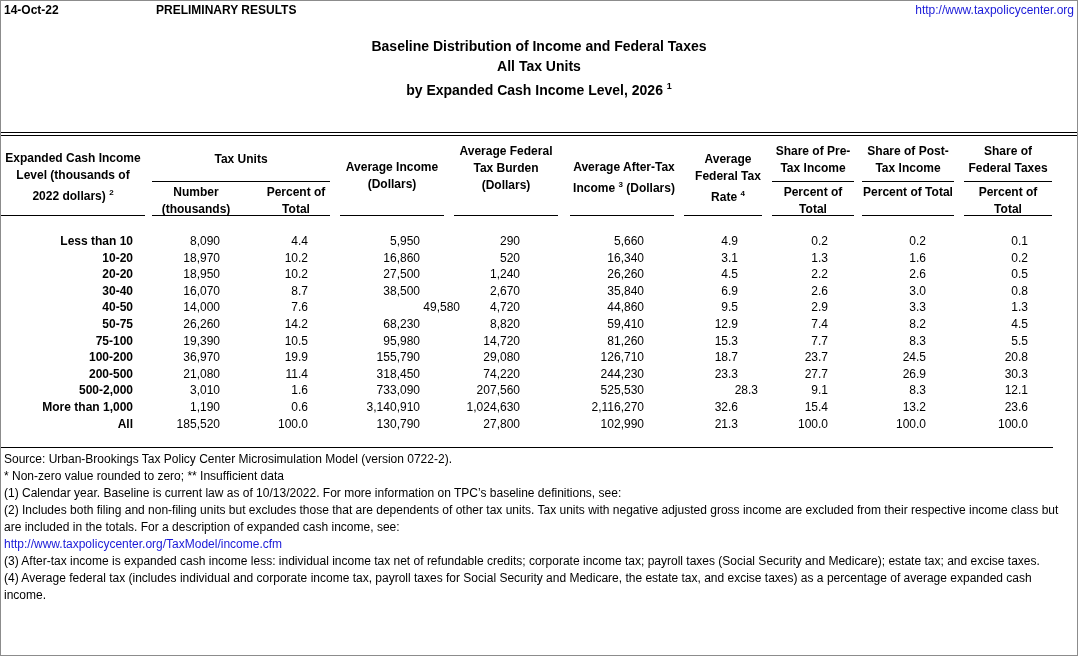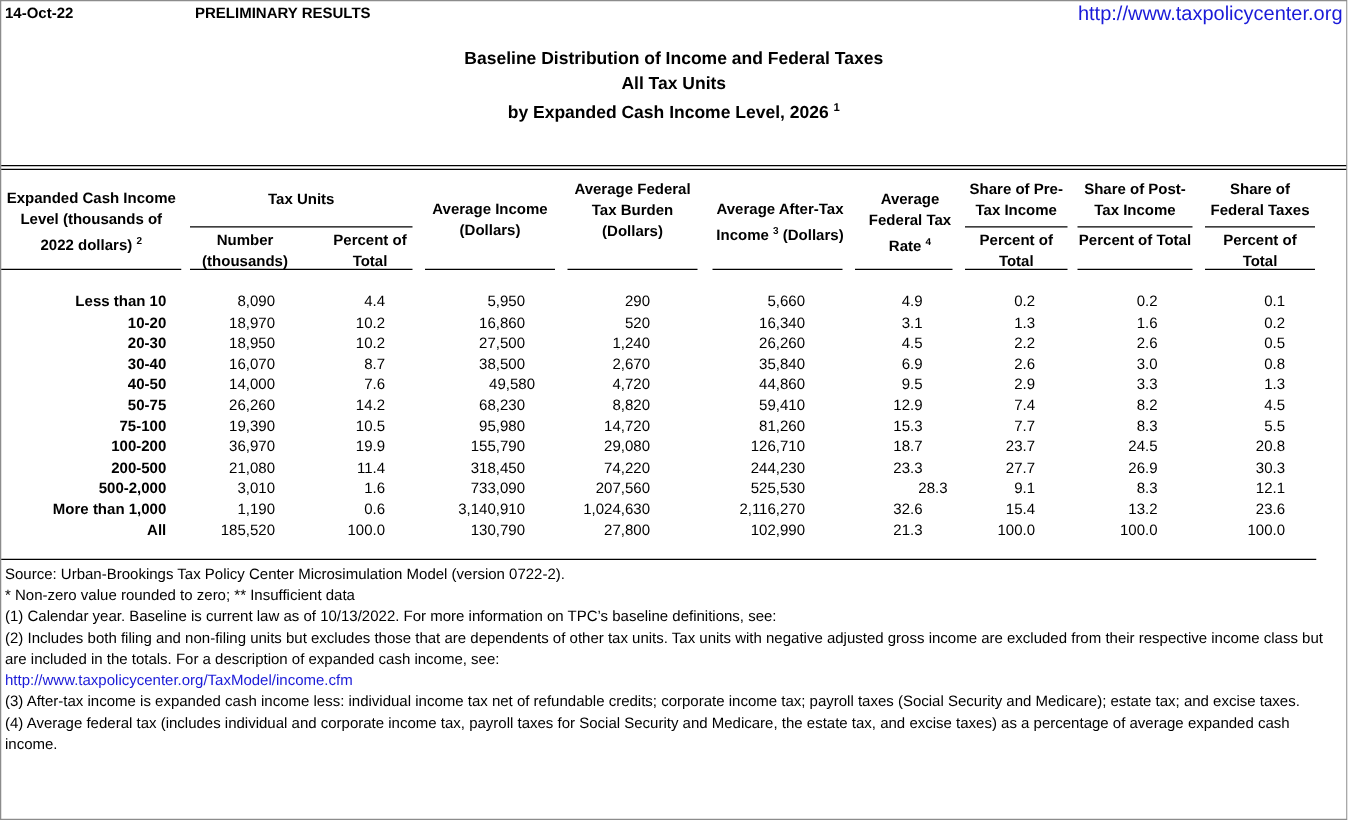"http://www.taxpolicycenter.org" .hdr-url { font-size: 16px -> 12px }
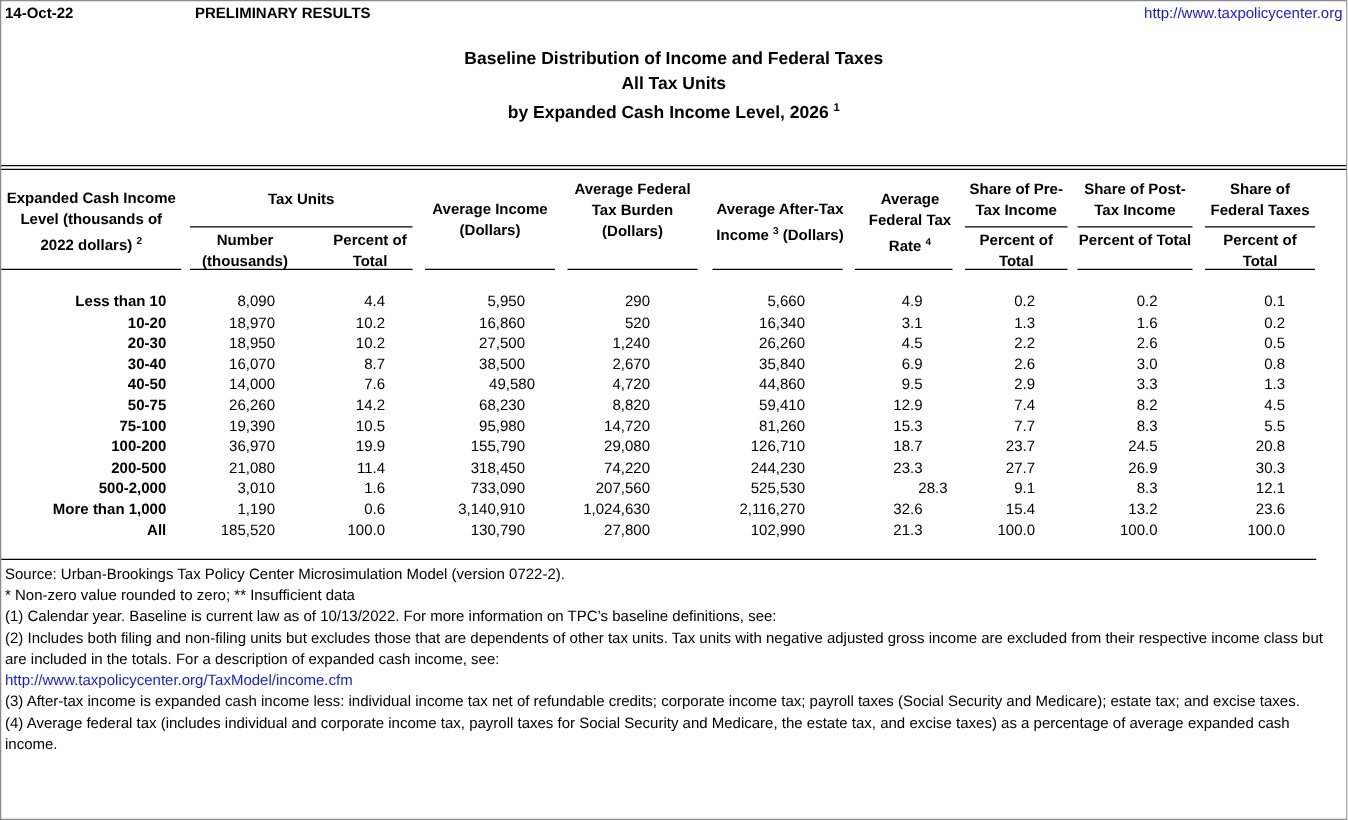"20-30" span.c { text: 20-30 -> 20-20 }
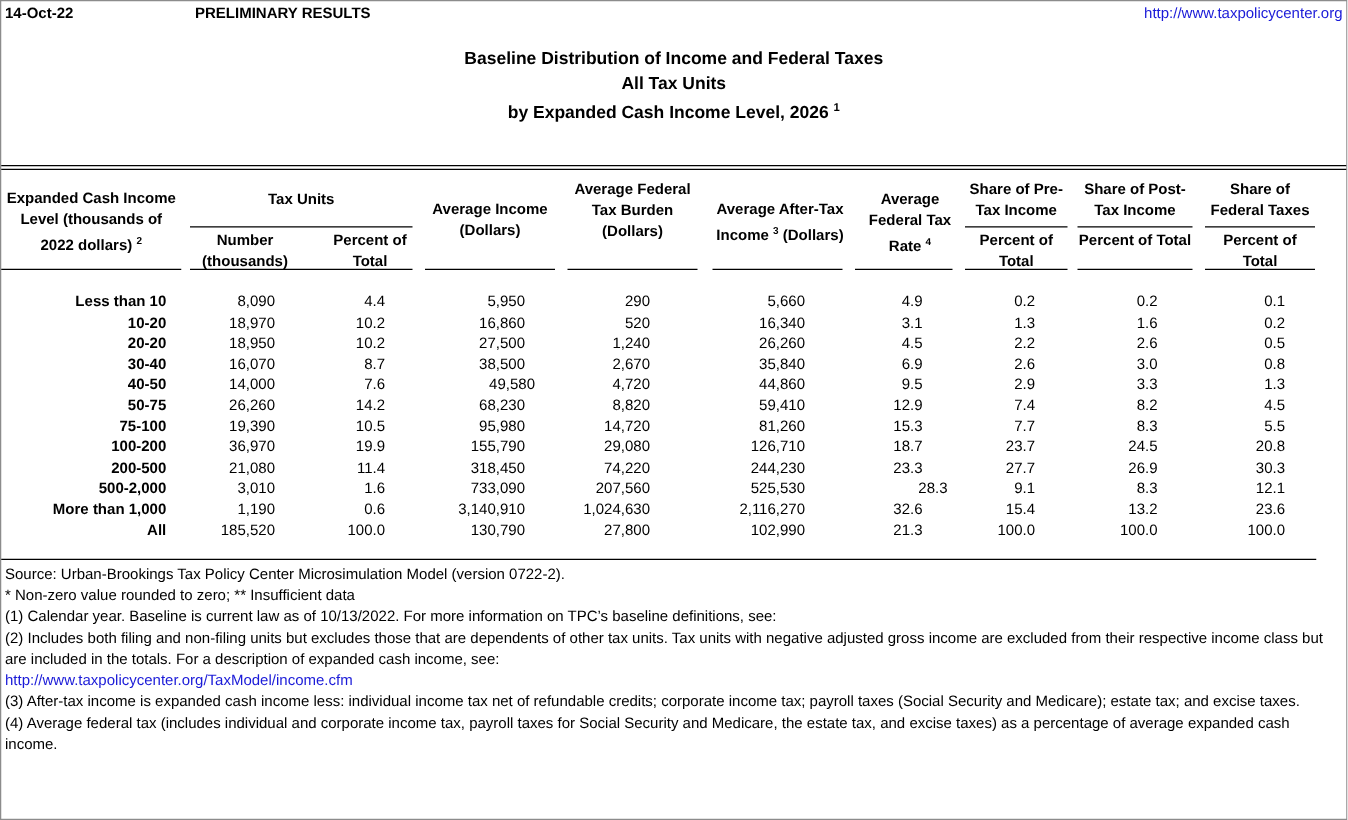"49,580" span.c { right: 650px -> 618px }
